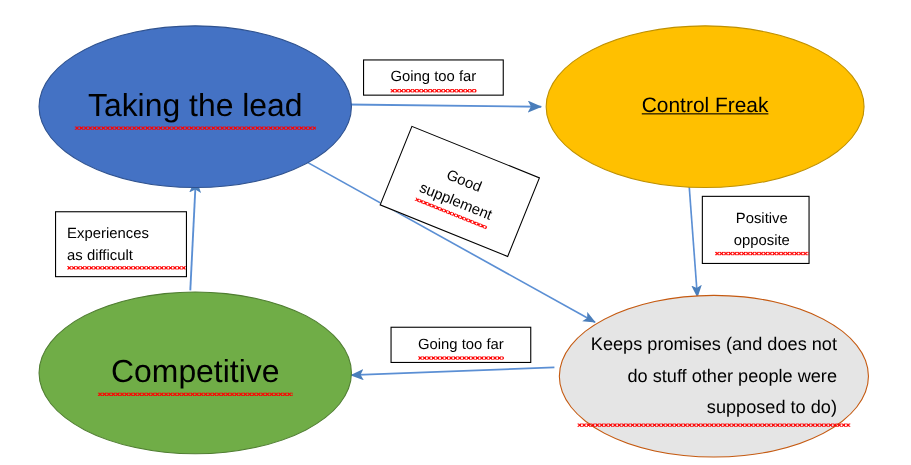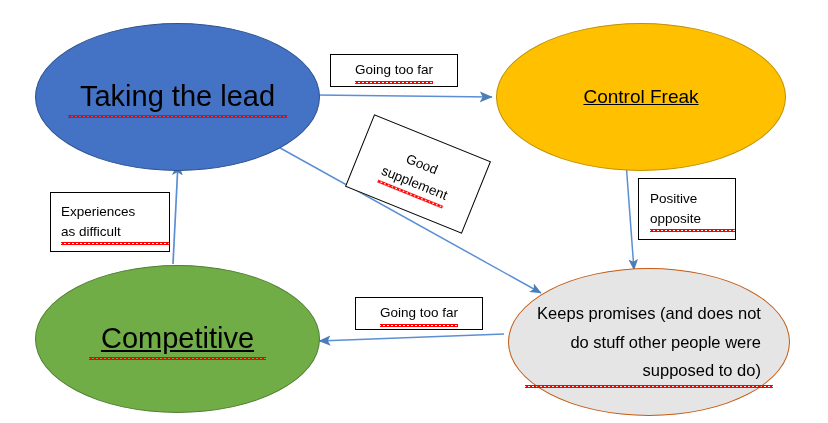"Positive" #label-positive-opposite { text-align: left -> center }
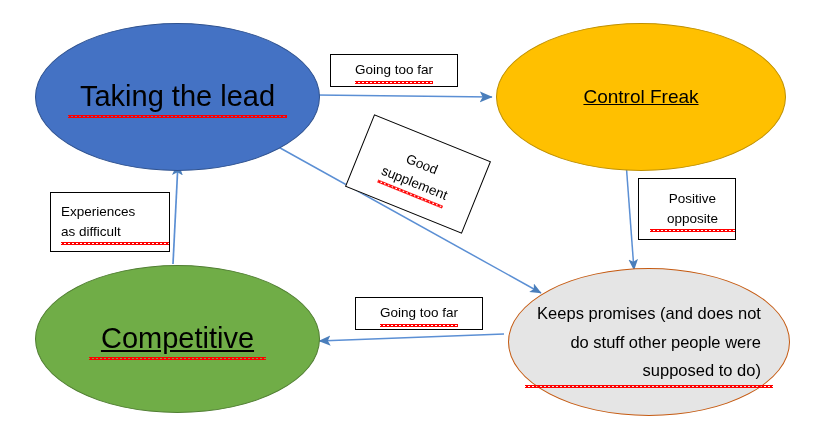"Competitive" #node-competitive .node-label { text-decoration: underline -> none }
